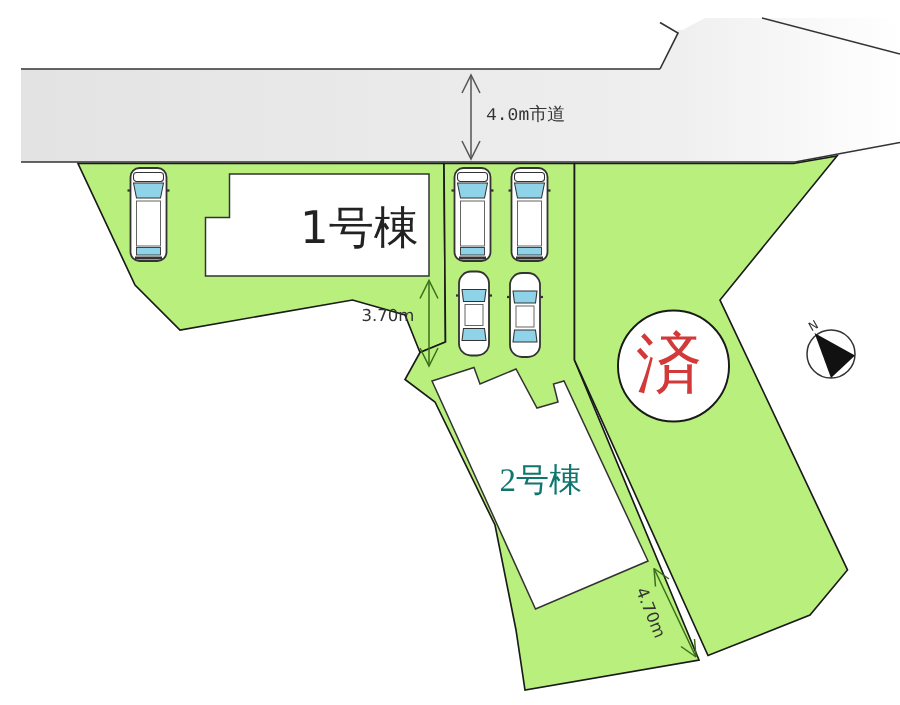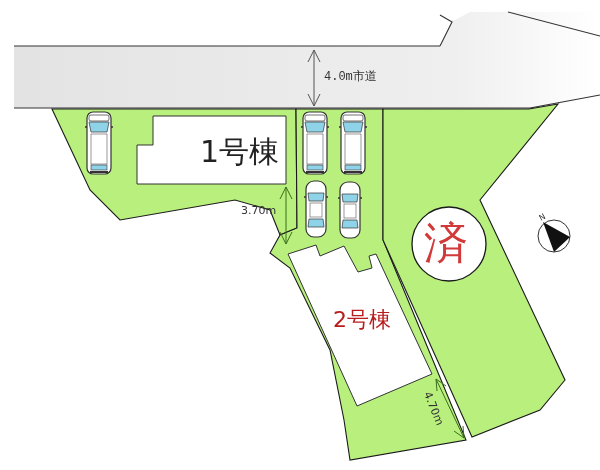"2号棟" div.lbl { color: #b91c1c -> #0f766e; font-family: none -> Liberation Serif, serif }
